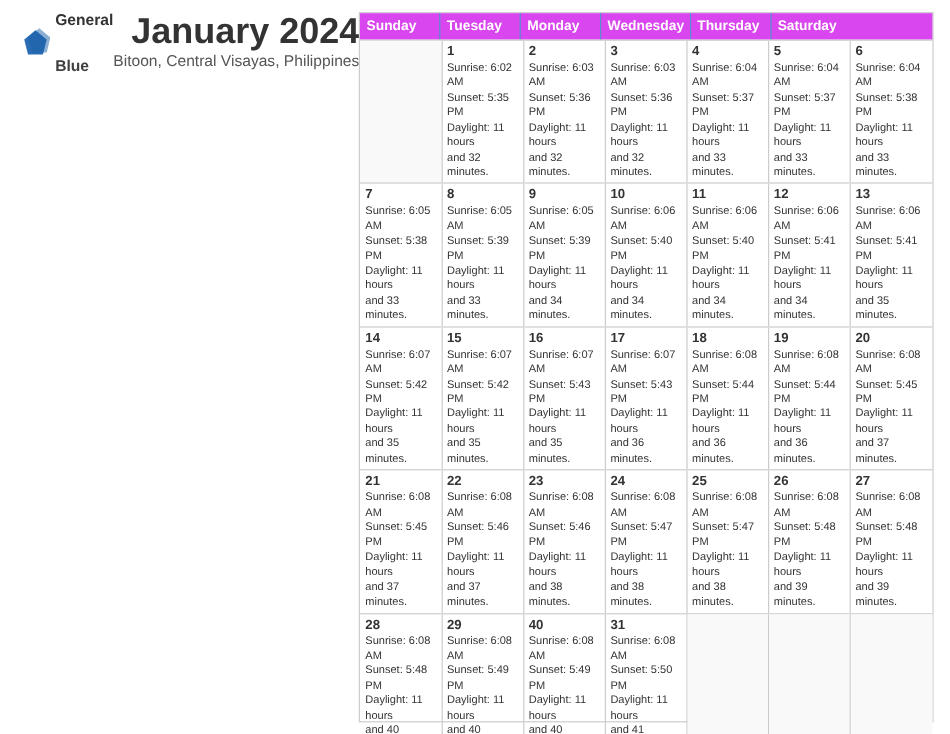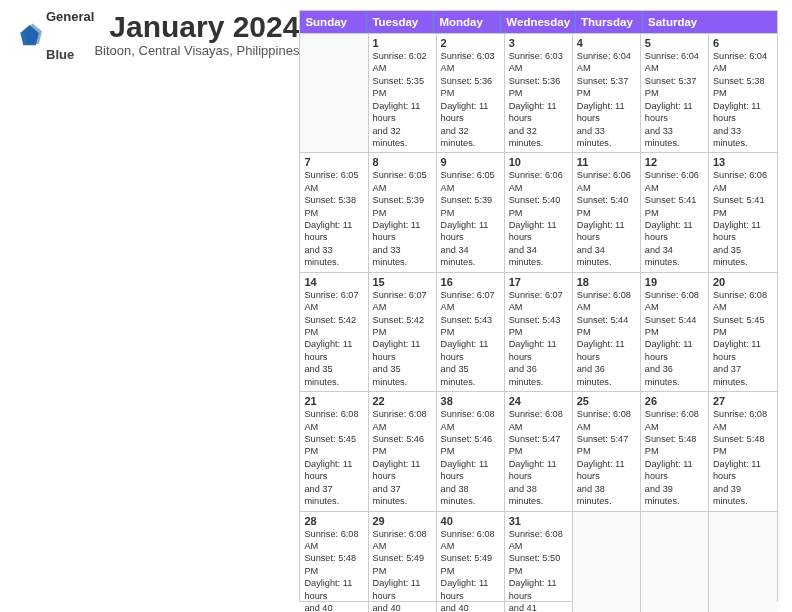"Sunday" .cal-header-row { background: #8b5cf6 -> #d946ef }
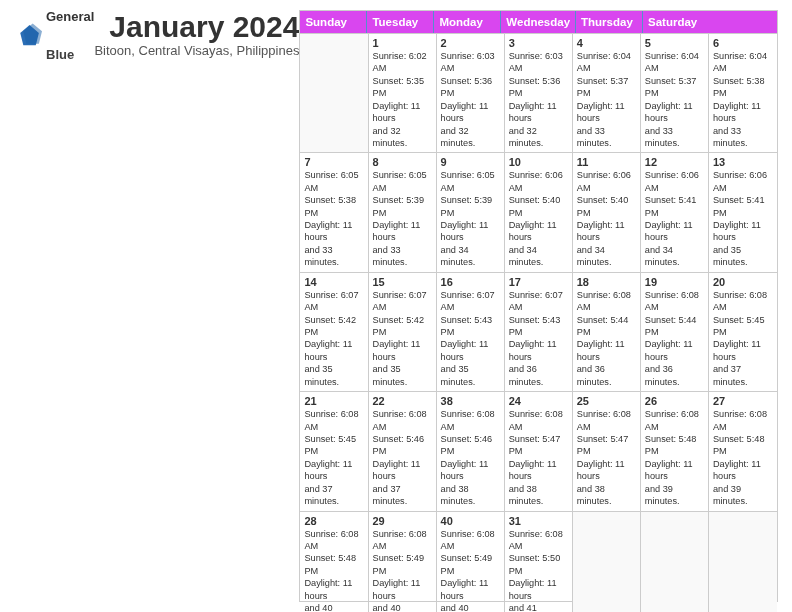"38" div.day-num { text: 38 -> 23 }
